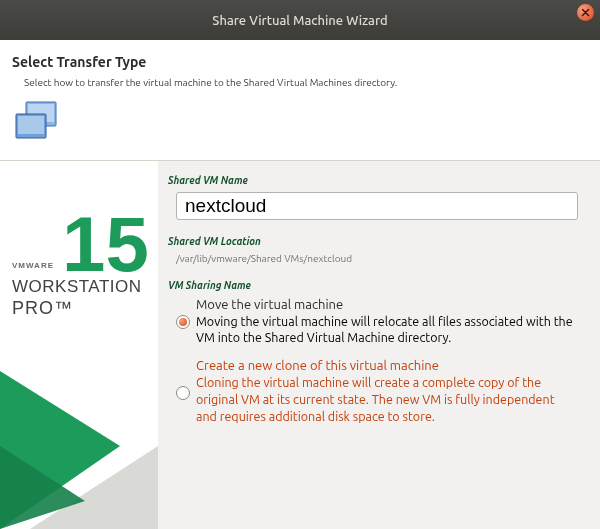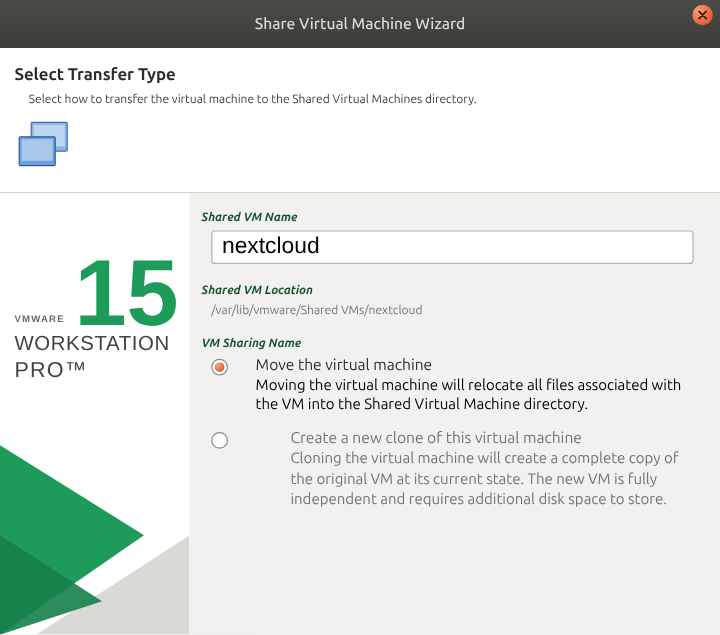"Move the virtual machine" .radio-option { align-items: flex-start -> center; gap: 23px -> 6px }
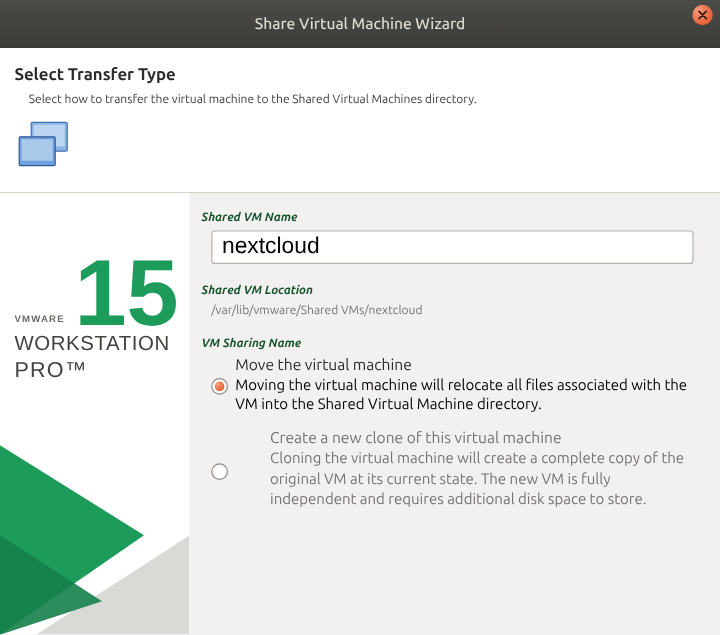"Create a new clone of" .radio-option.muted .title, .radio-option.muted .desc { color: #737373 -> #c2410c; margin-left: 29px -> none }
